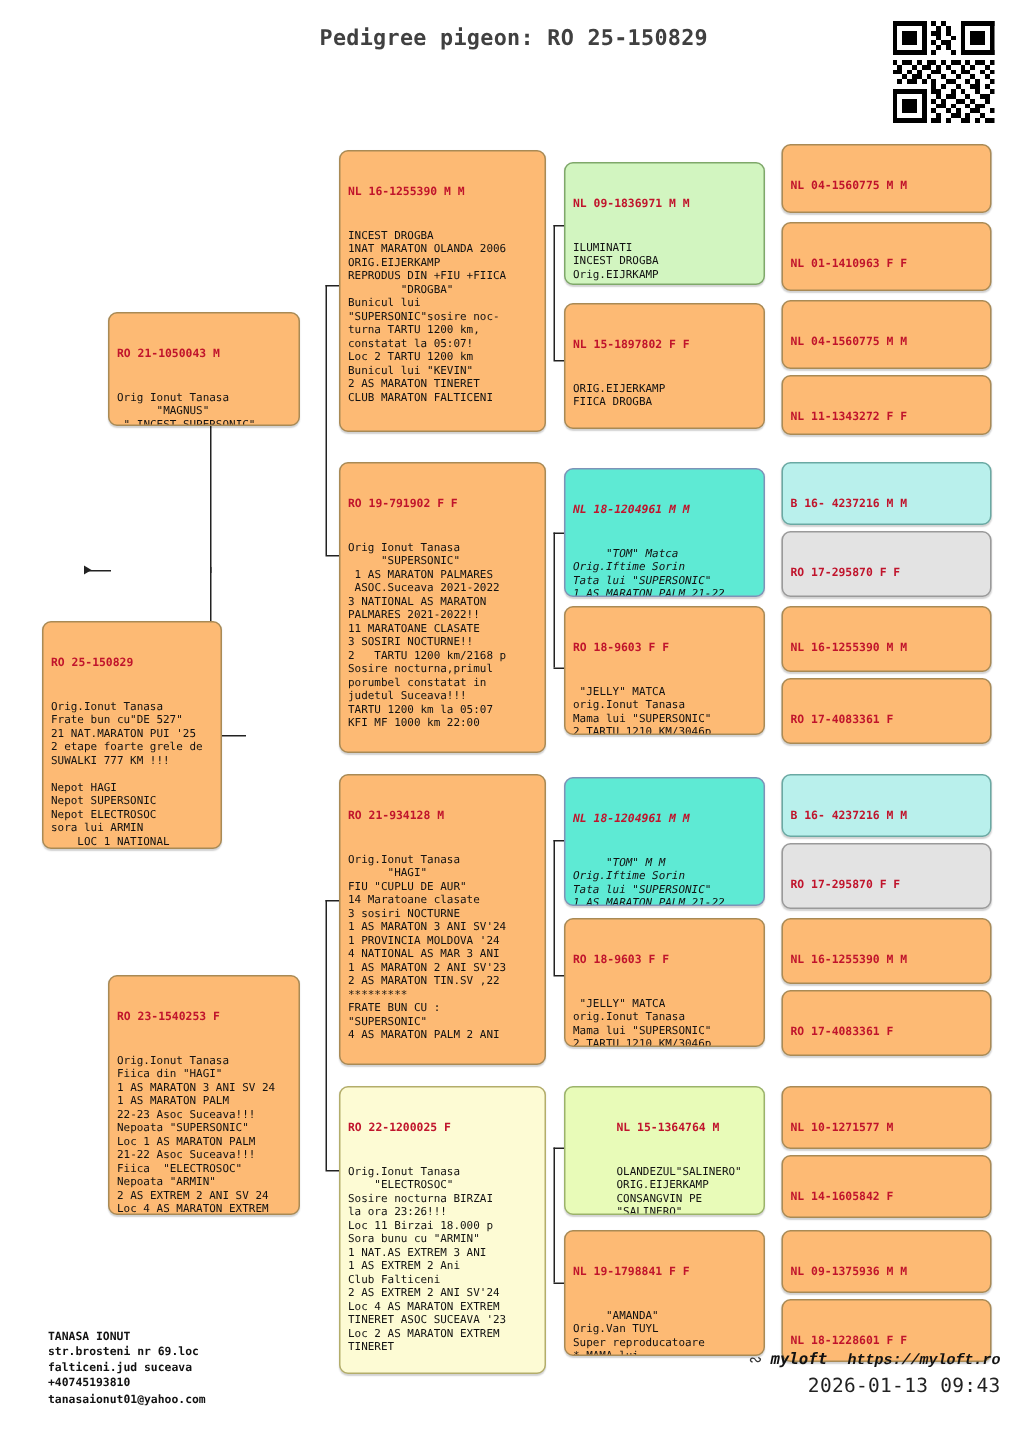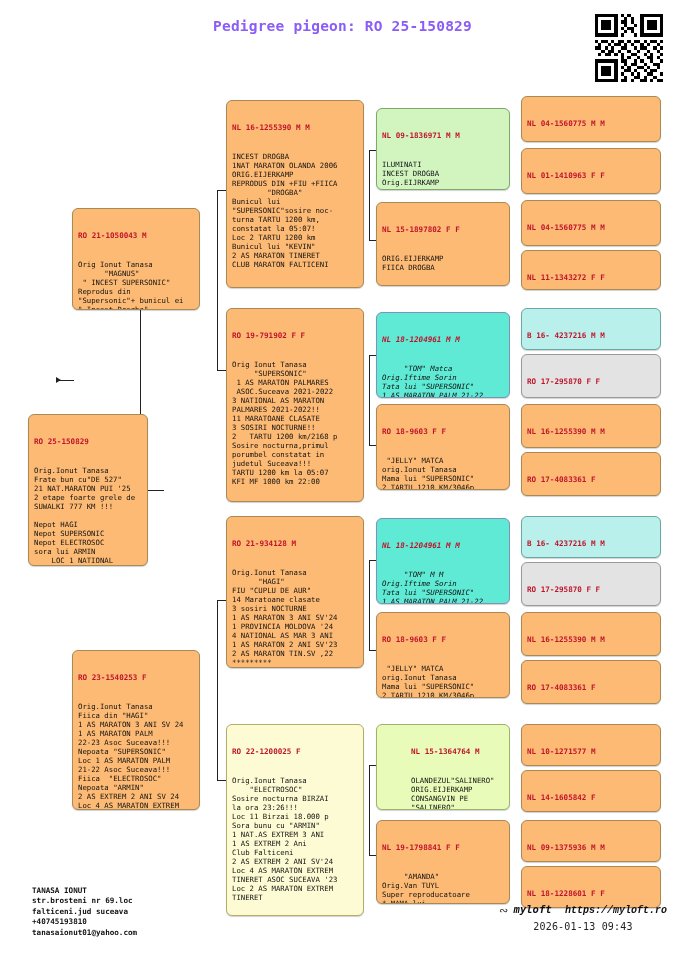"Pedigree pigeon: RO 25-150829" .title { color: #8b5cf6 -> #404040 }
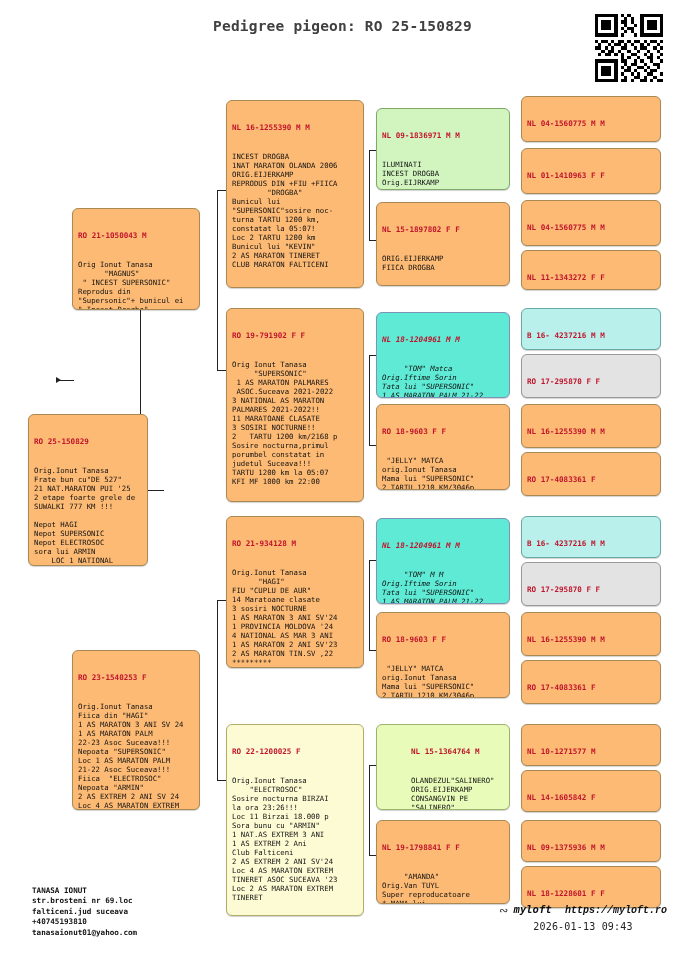"RO 21-1050043 M" div.card { height: 102px -> 76px }
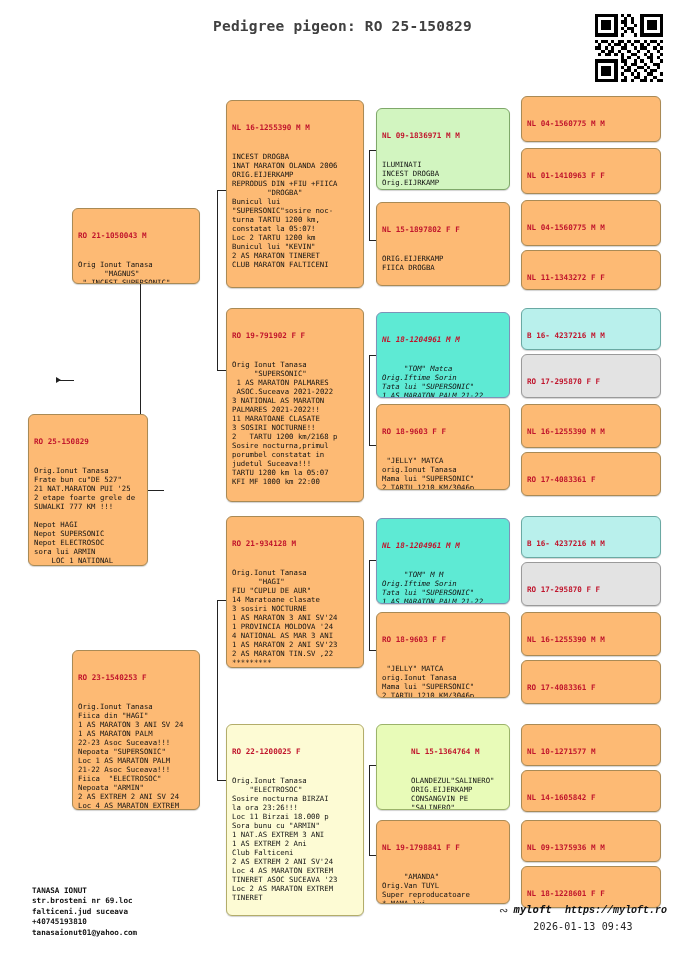"RO 21-934128 M" div.card { height: 152px -> 194px }
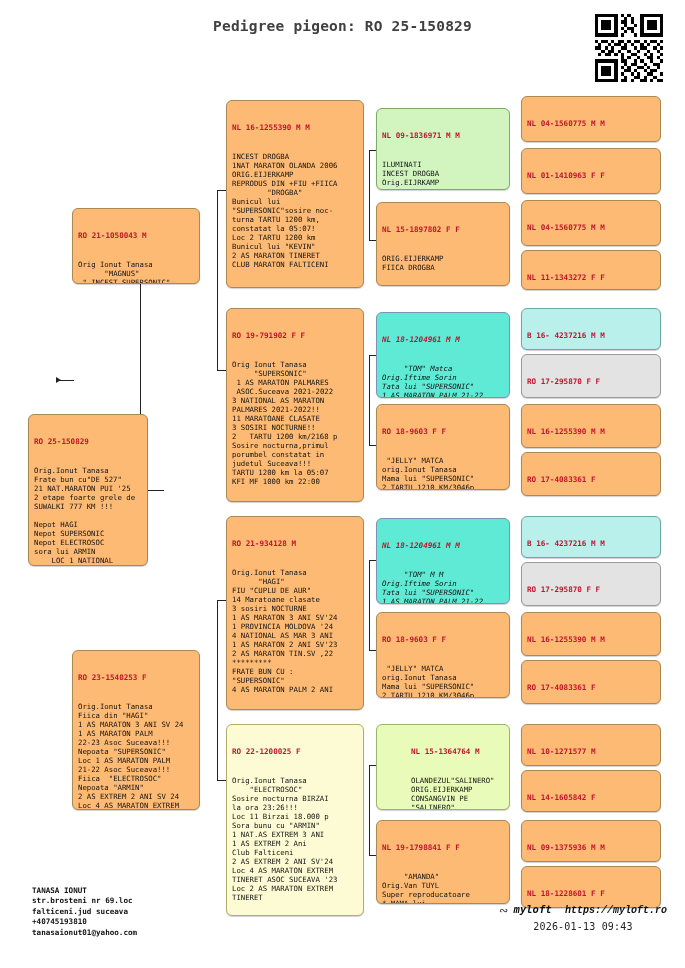"2026-01-13 09:43" .brand .date { font-size: 10px -> 13px; text-align: center -> none }
